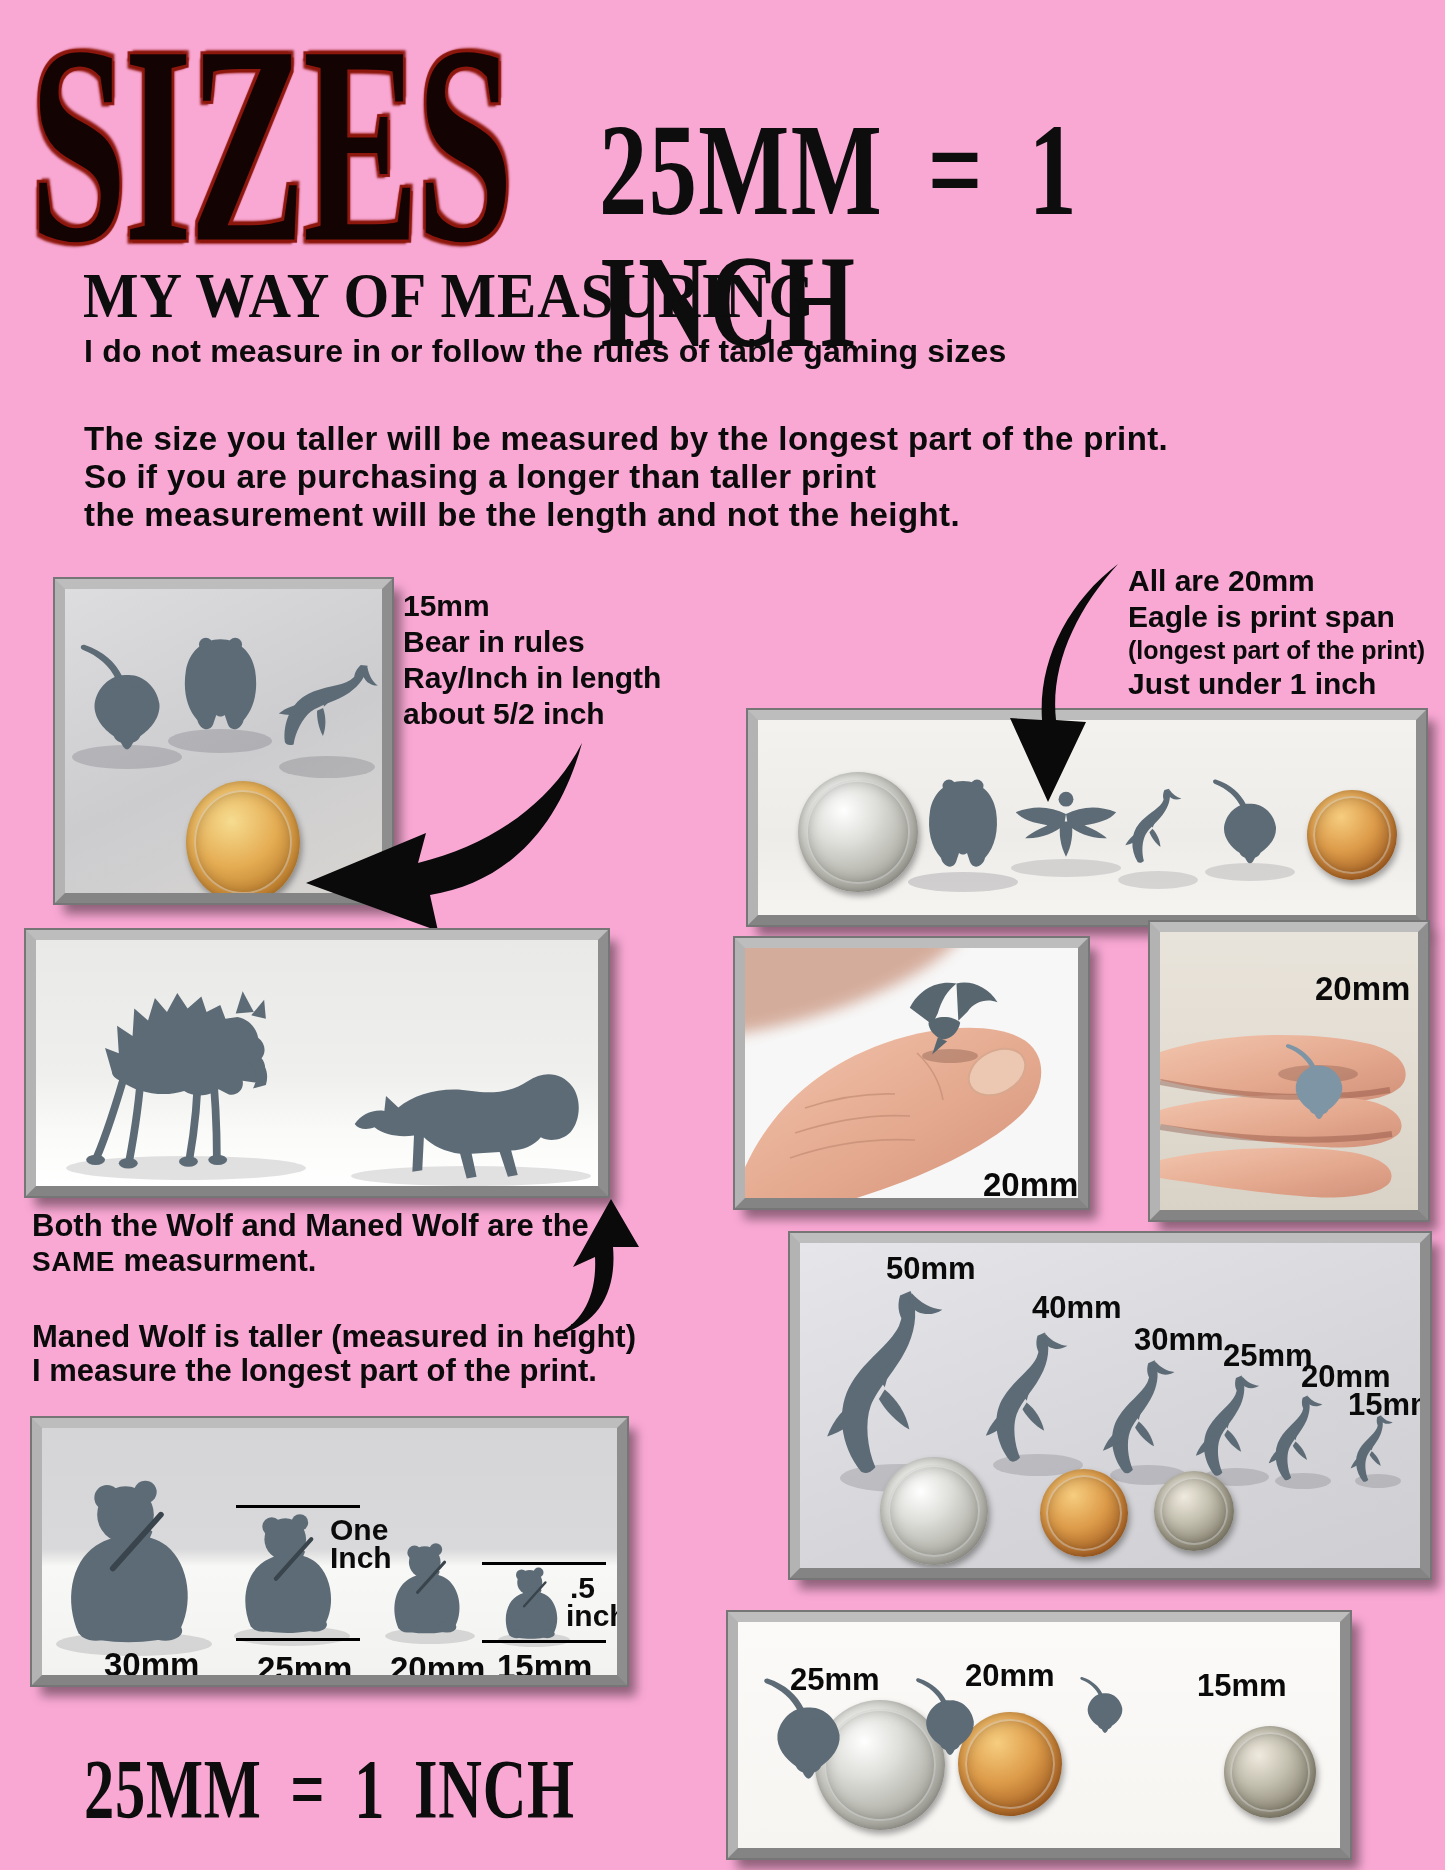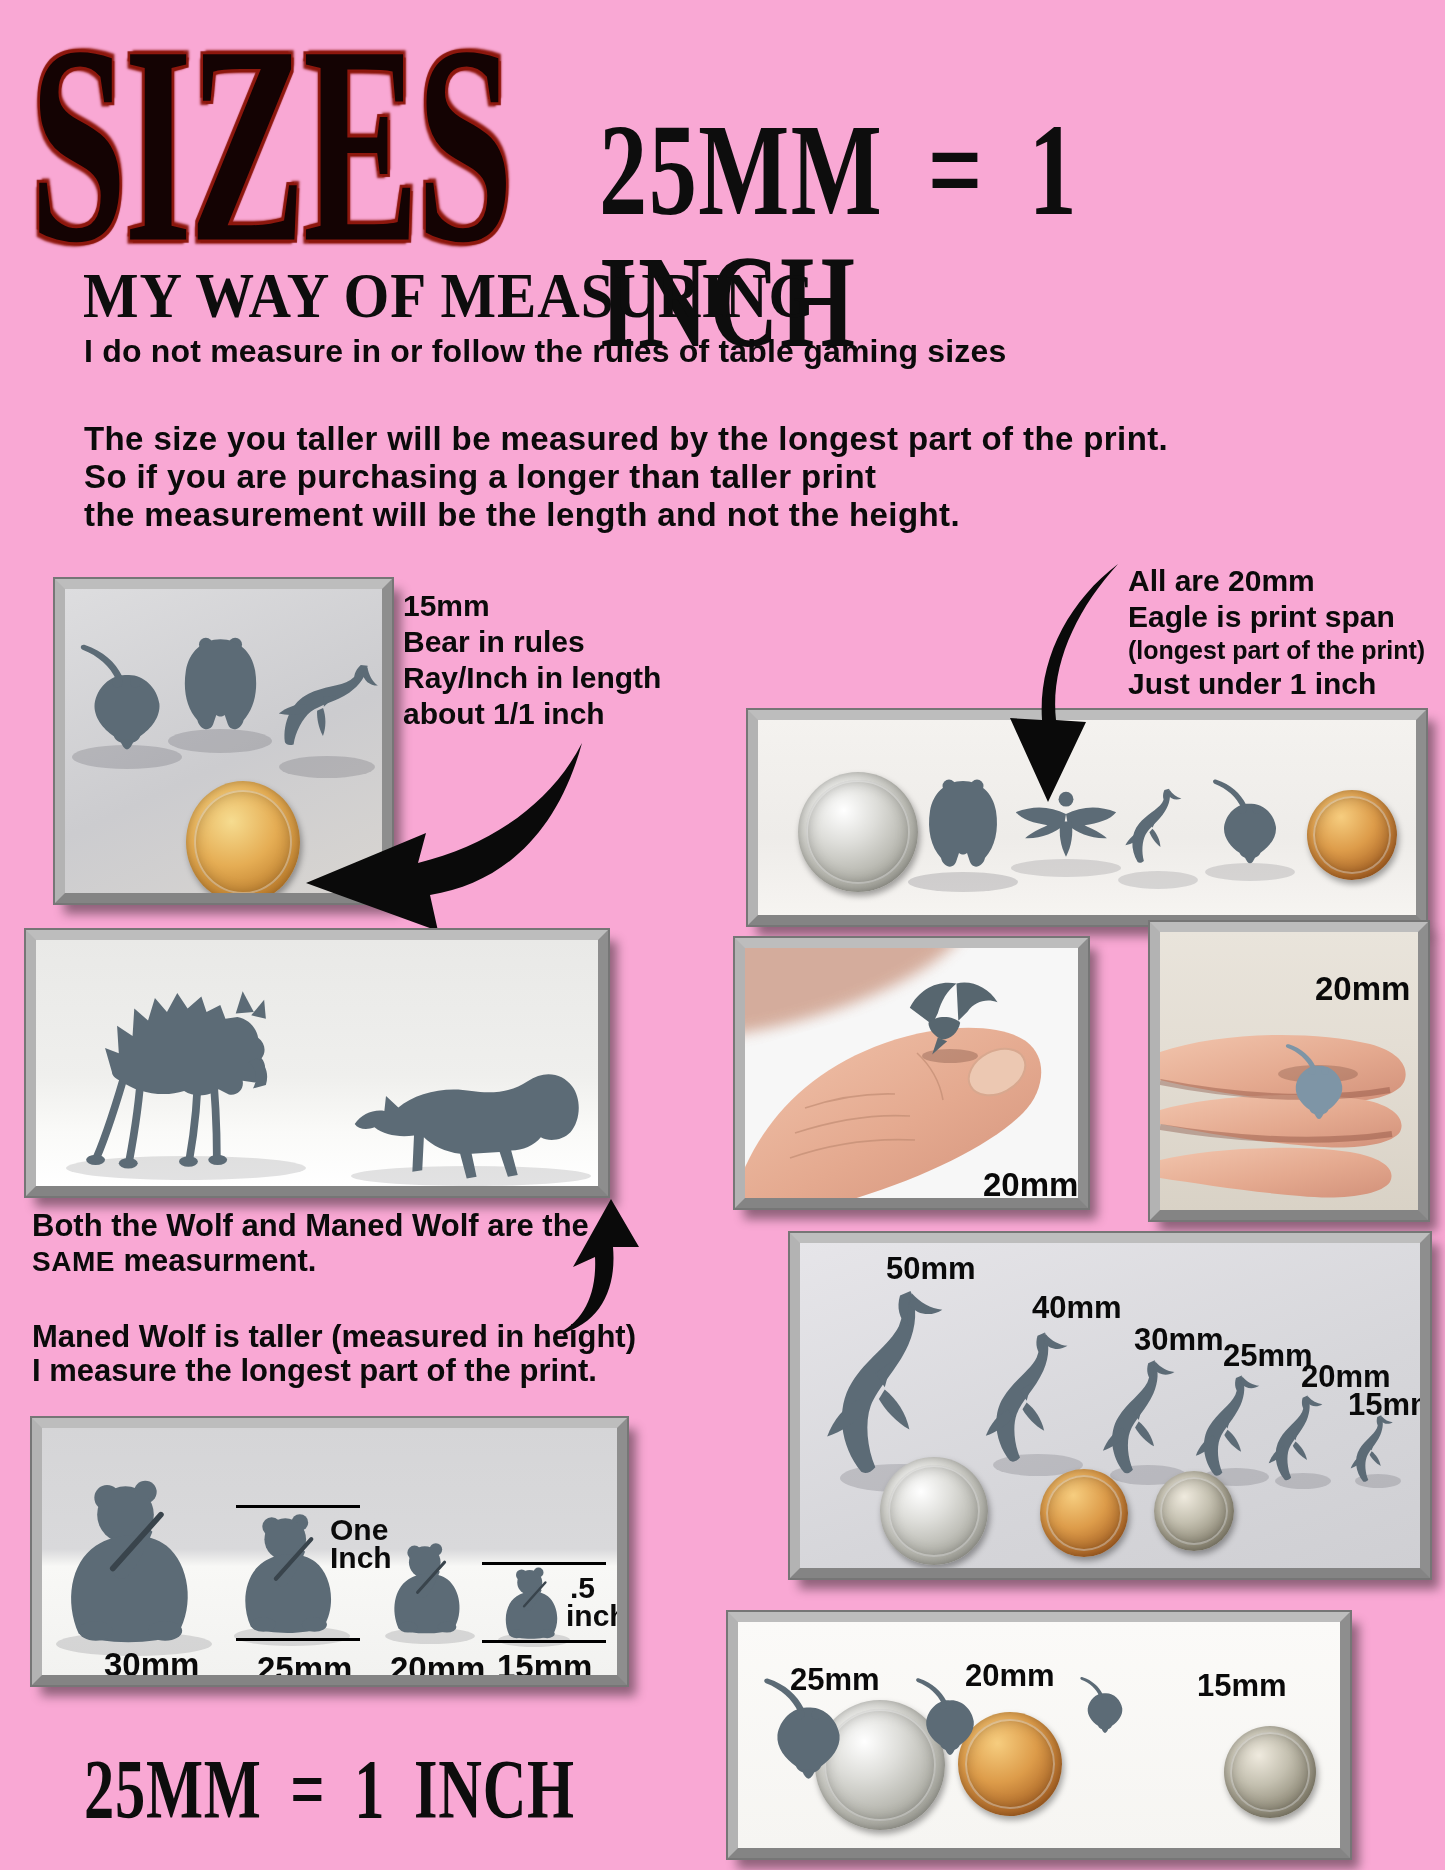"about 1/1 inch" div.abs { text: 1/1 -> 5/2 }
